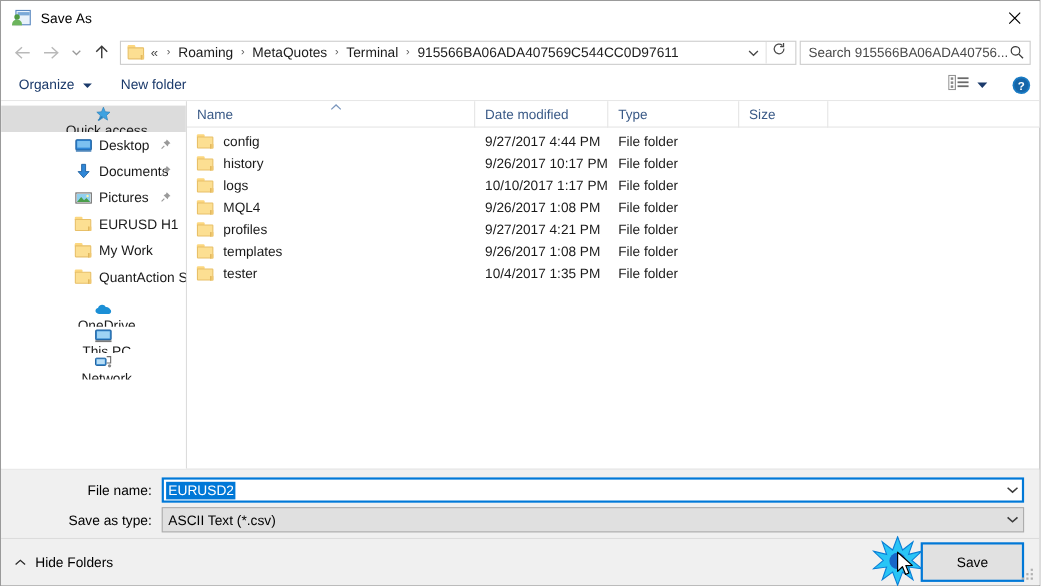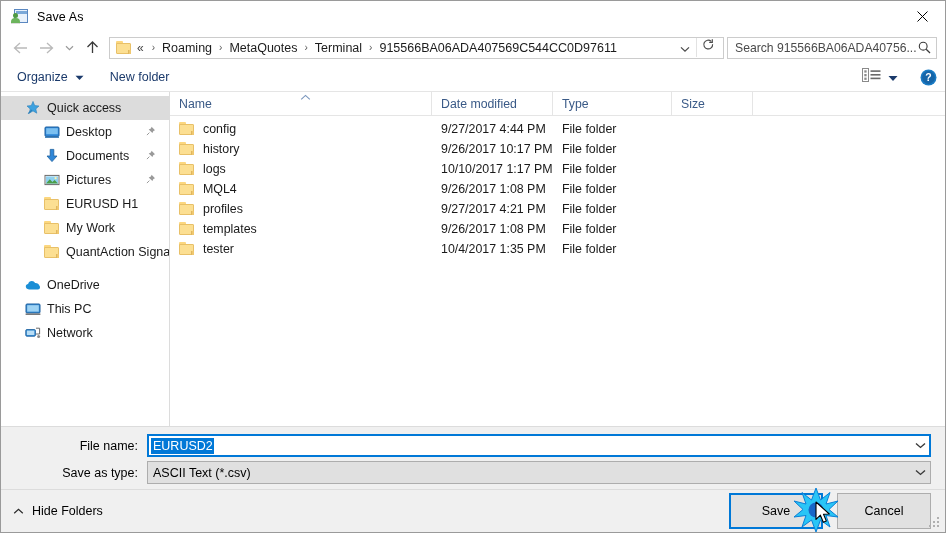"Quick access" .lvl0 { flex-direction: none -> column }
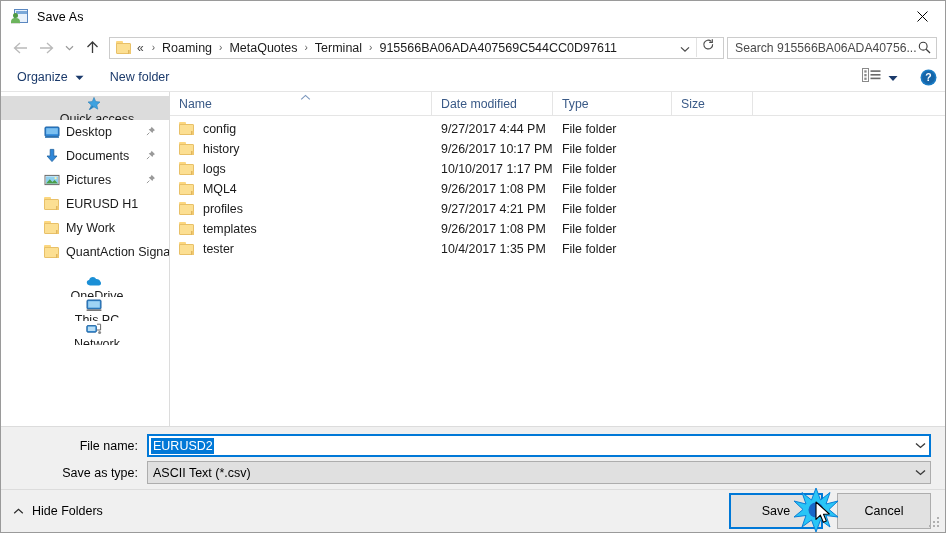"Desktop" .lvl1 { padding-left: 43px -> 67px }
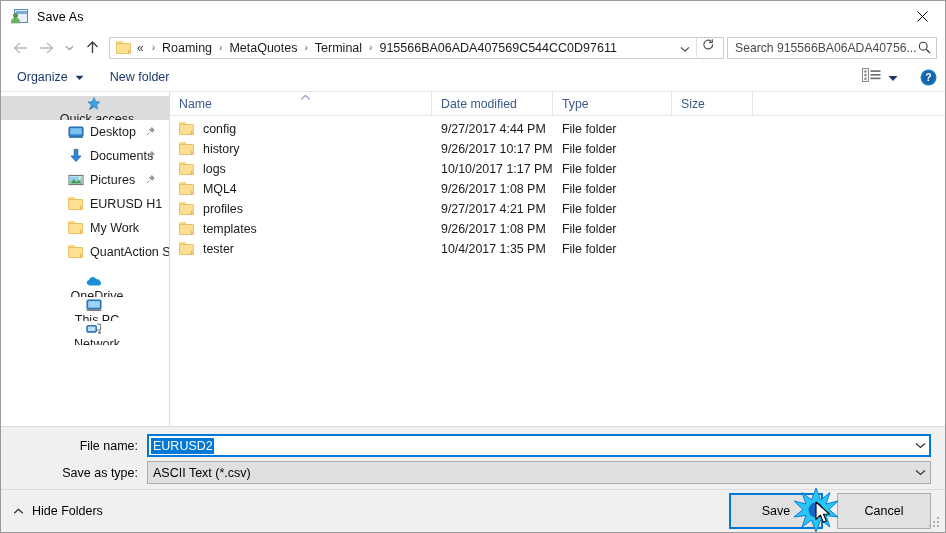"Cancel" div.btn { html: <div> <span>Cancel</span> </div> -> none }
